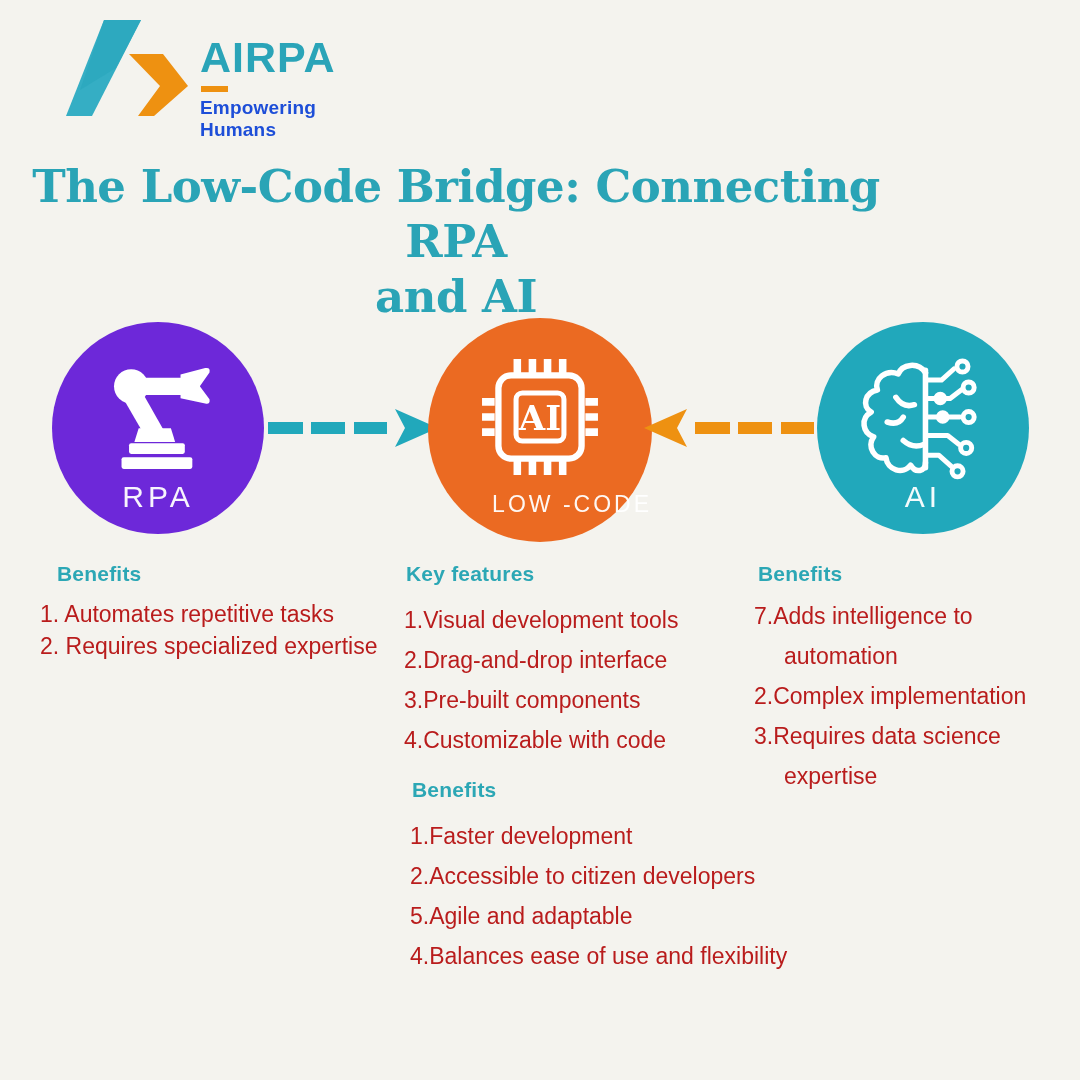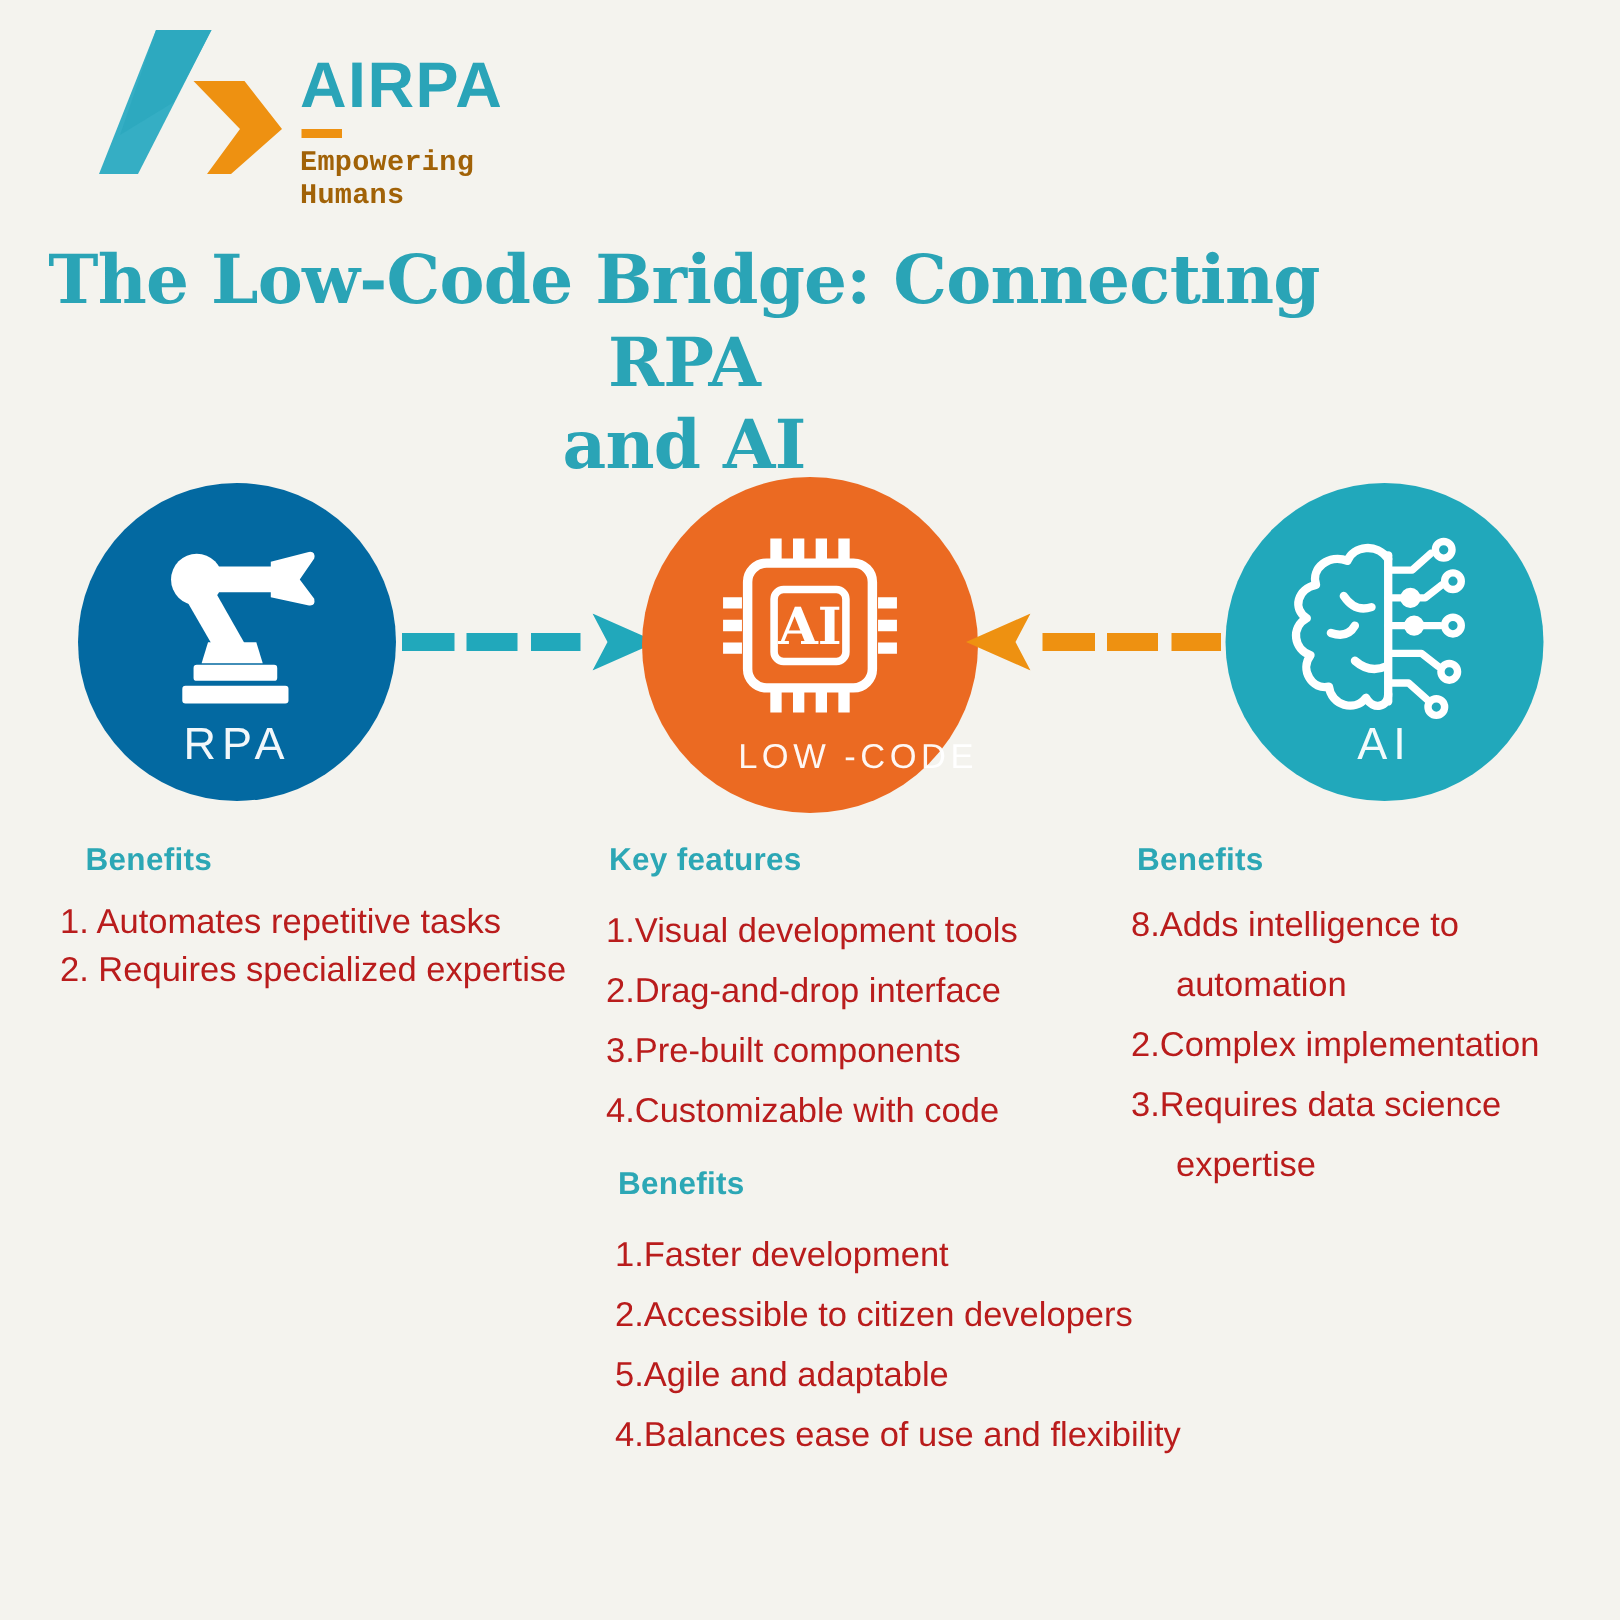"Empowering Humans" .brand-tagline { color: #a16207 -> #1d4ed8; font-family: Liberation Mono, monospace -> none }
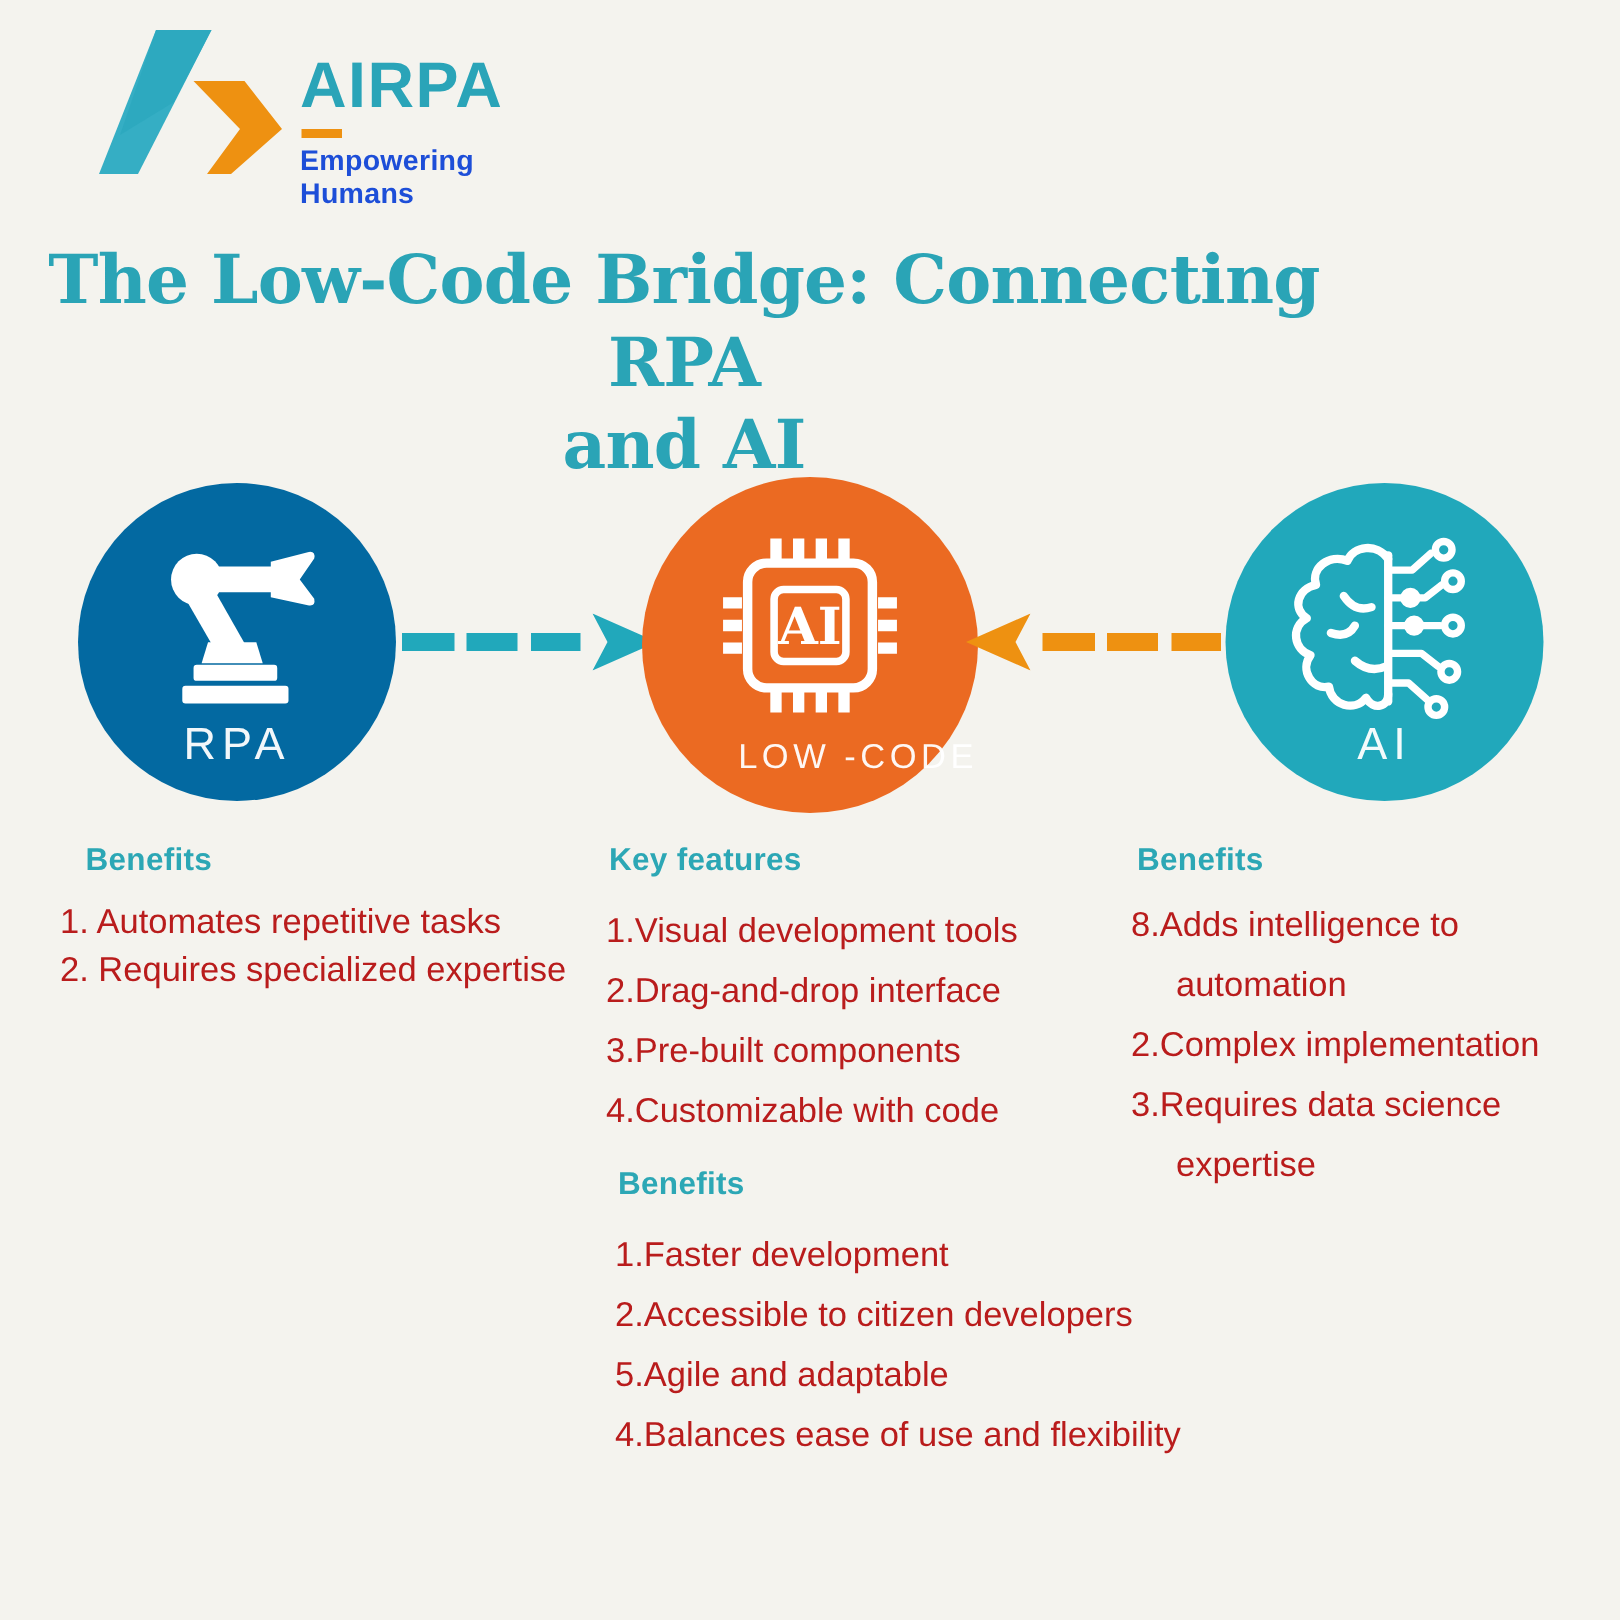"RPA" .node-rpa { background: #0369a1 -> #6d28d9 }
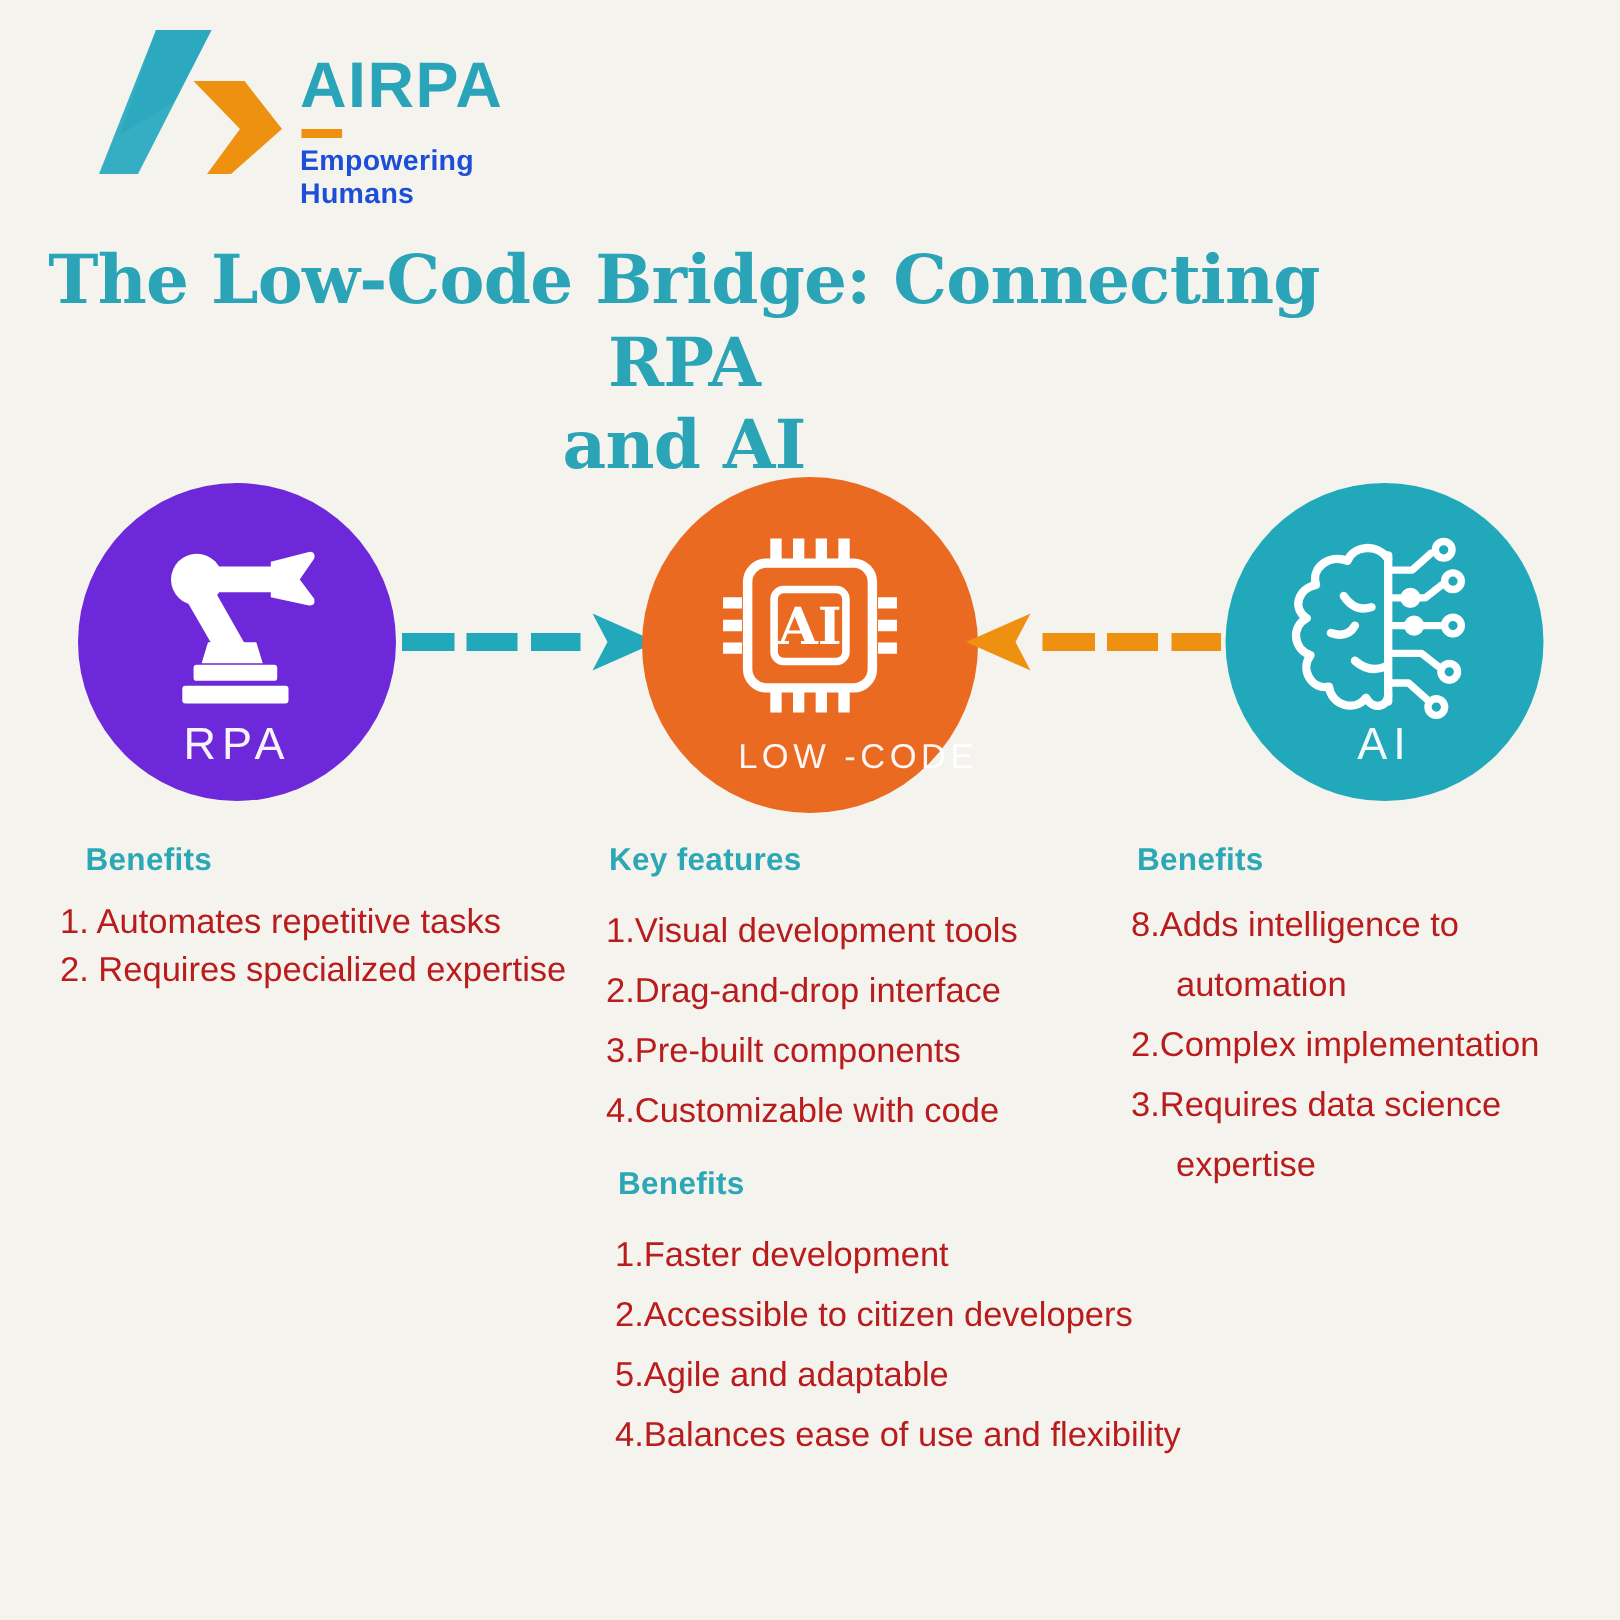"8.Adds intelligence to automation" div.item { text: 8.Adds -> 7.Adds }
